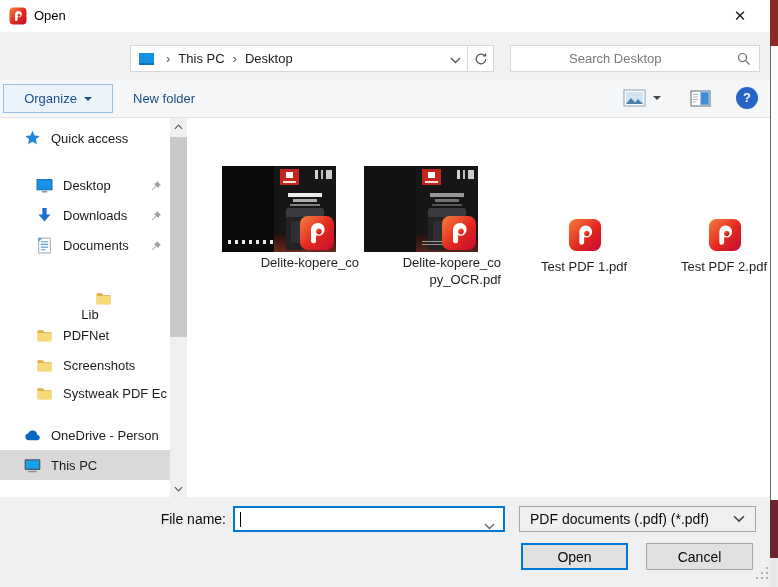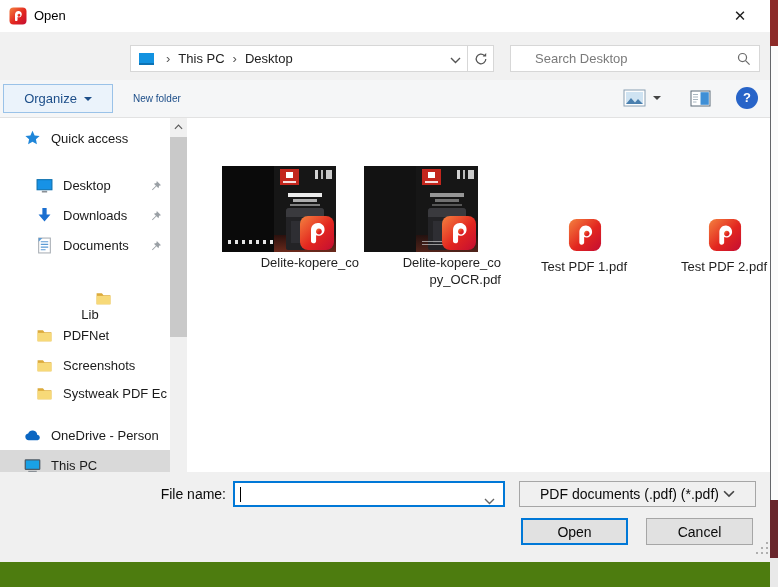"Search Desktop" .search-placeholder { margin-left: none -> 34px }
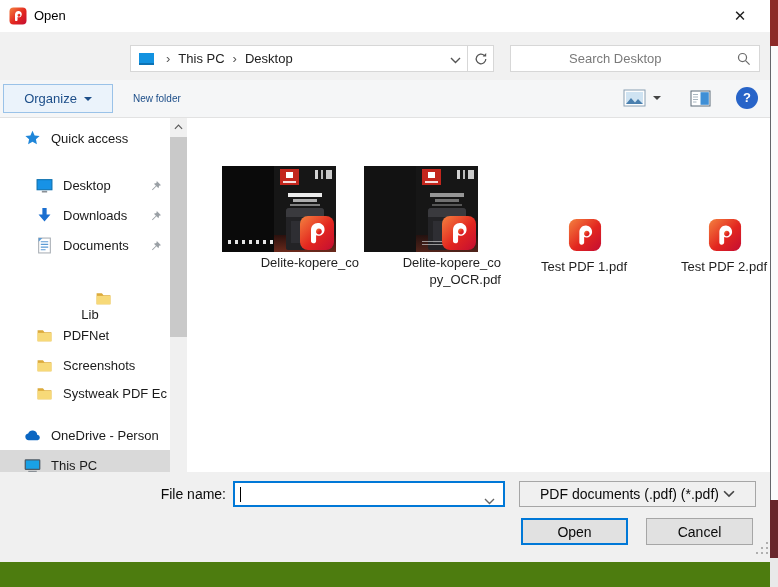"New folder" .newfolder-btn { font-size: 10px -> 13px }
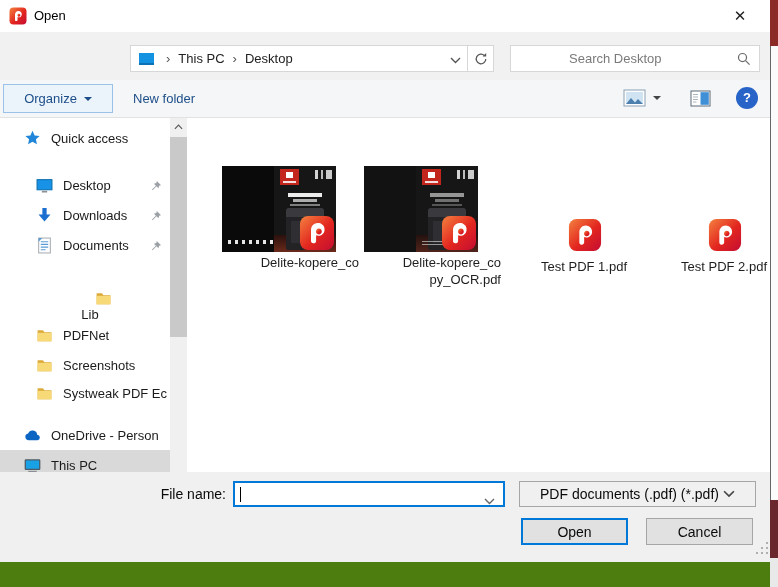"File name:" .footer { top: 472px -> 497px }
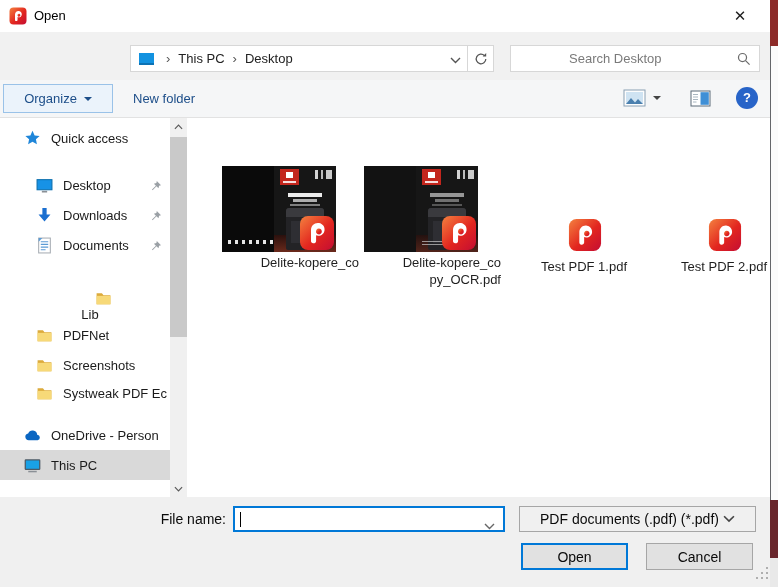"PDF documents (.pdf) (*.pdf)" .ftype-select { padding: 0 20px -> 0 10px }
